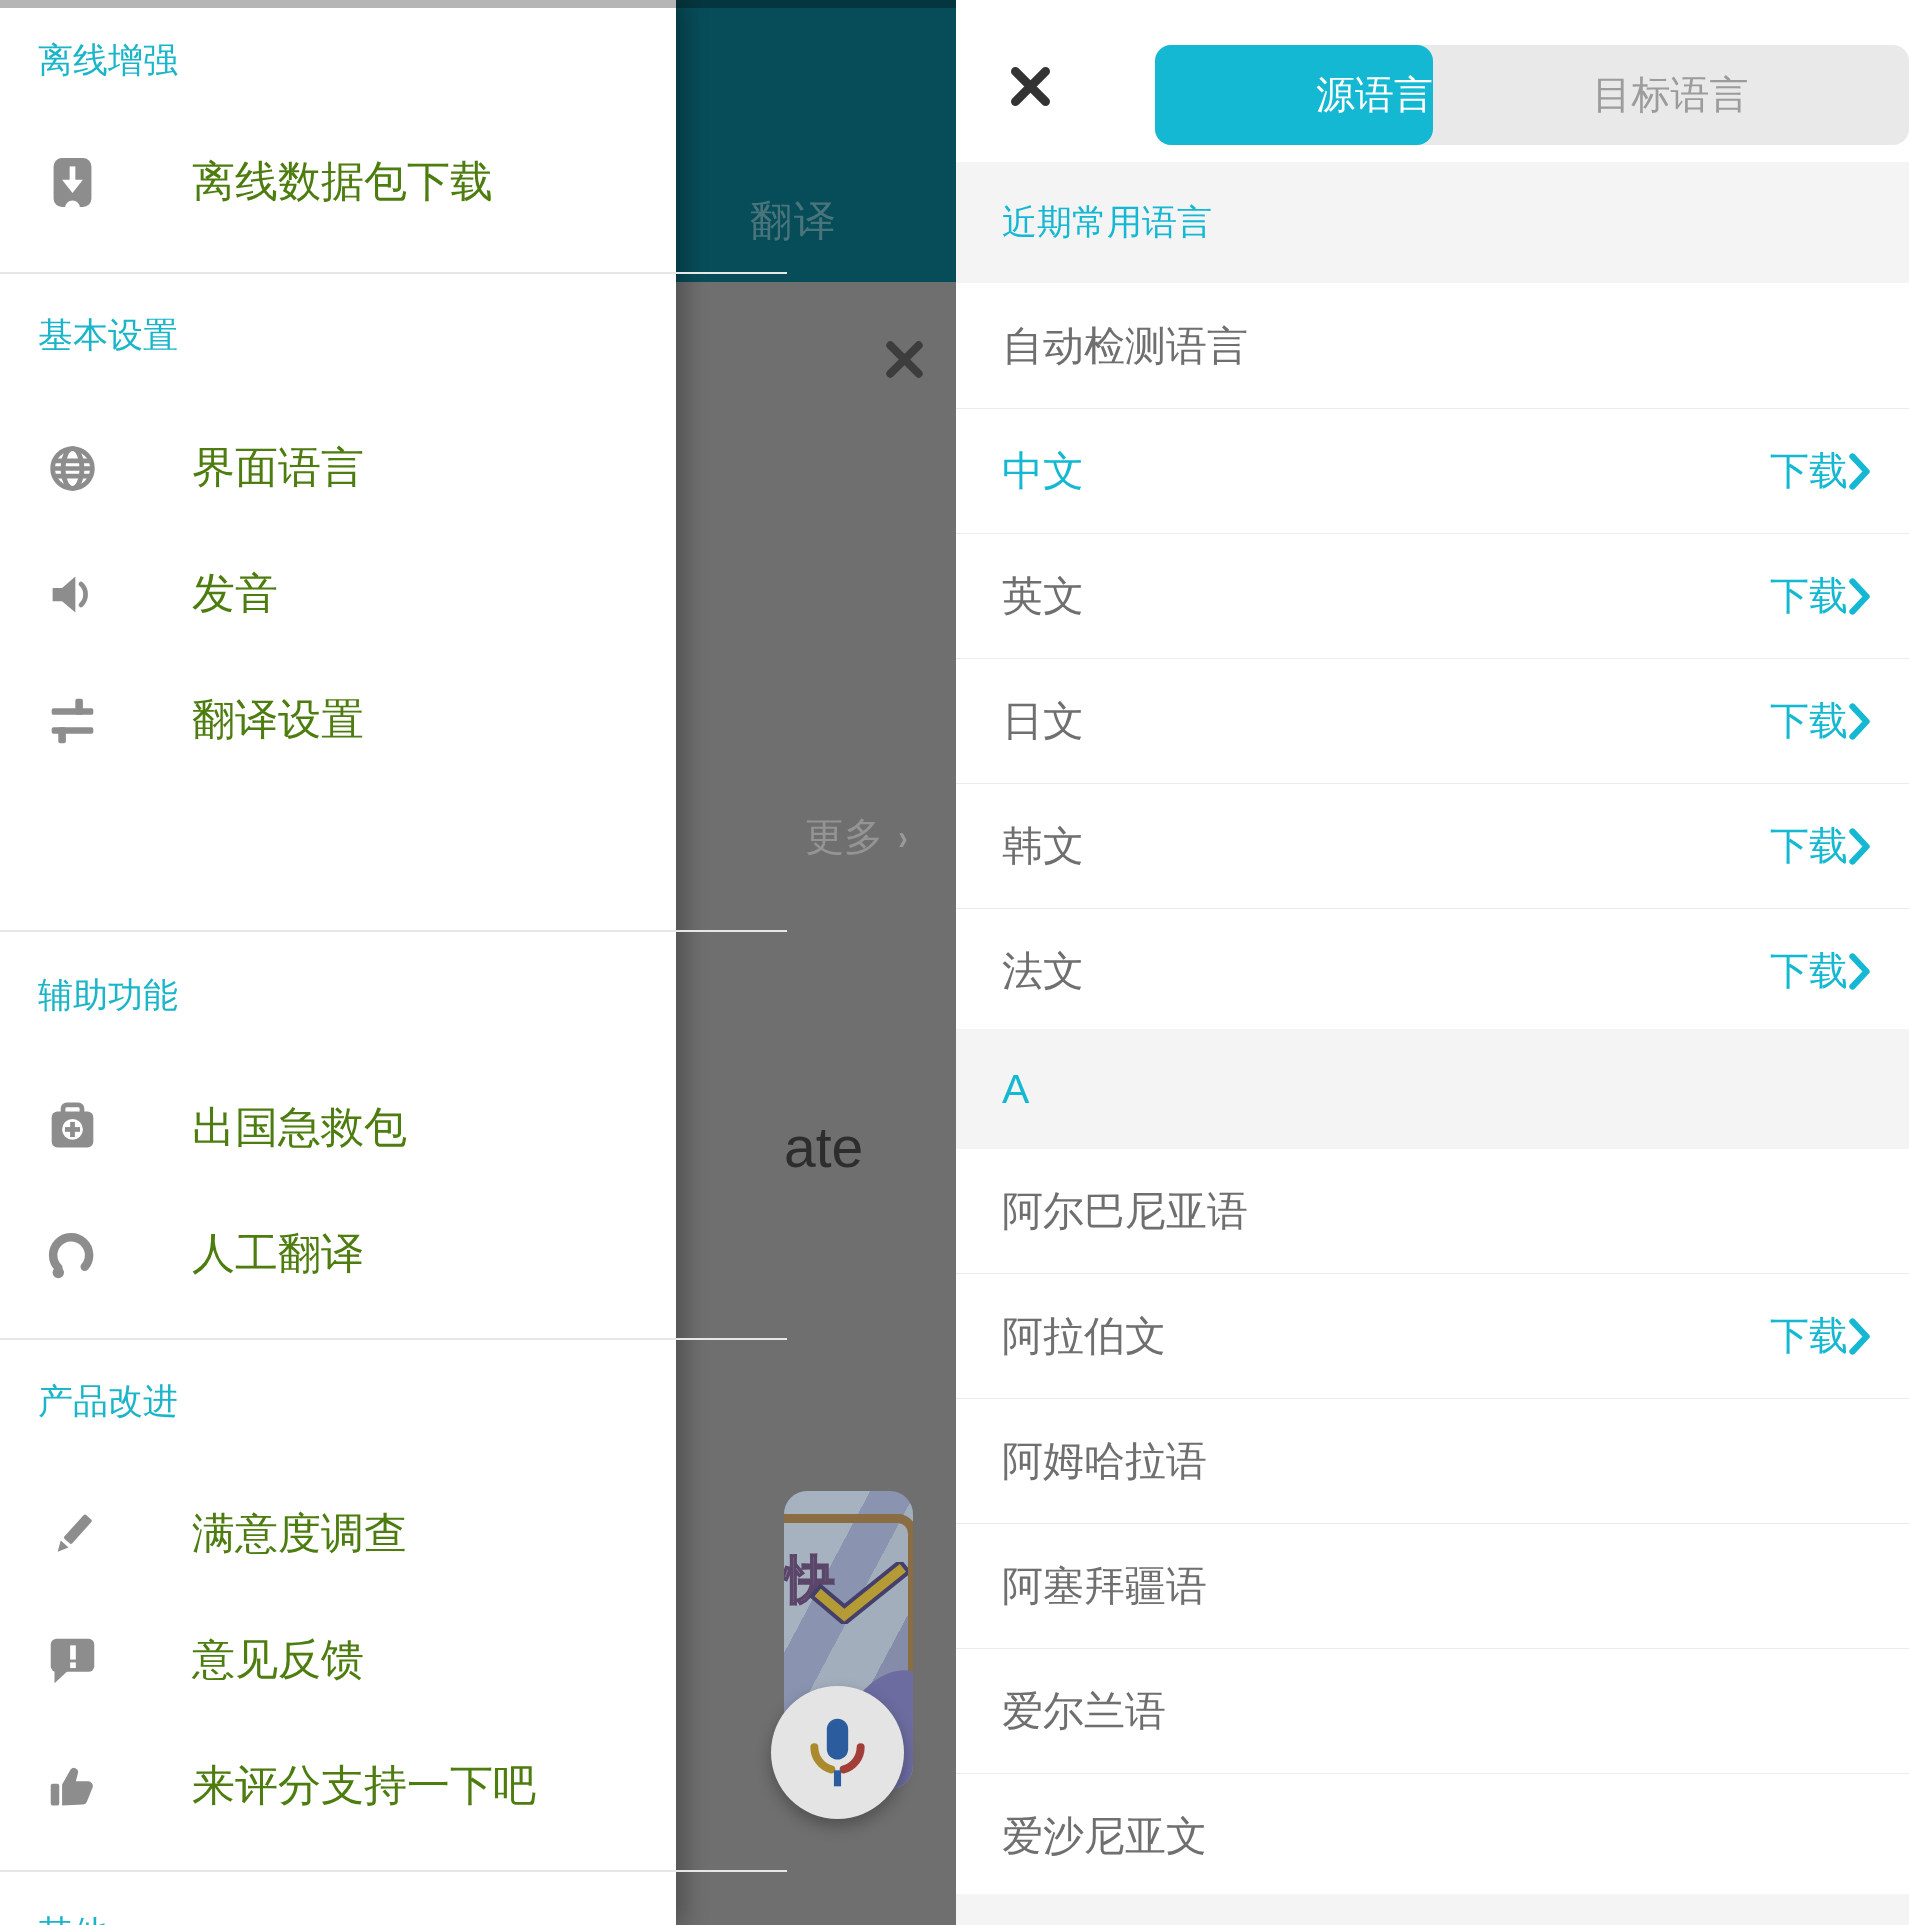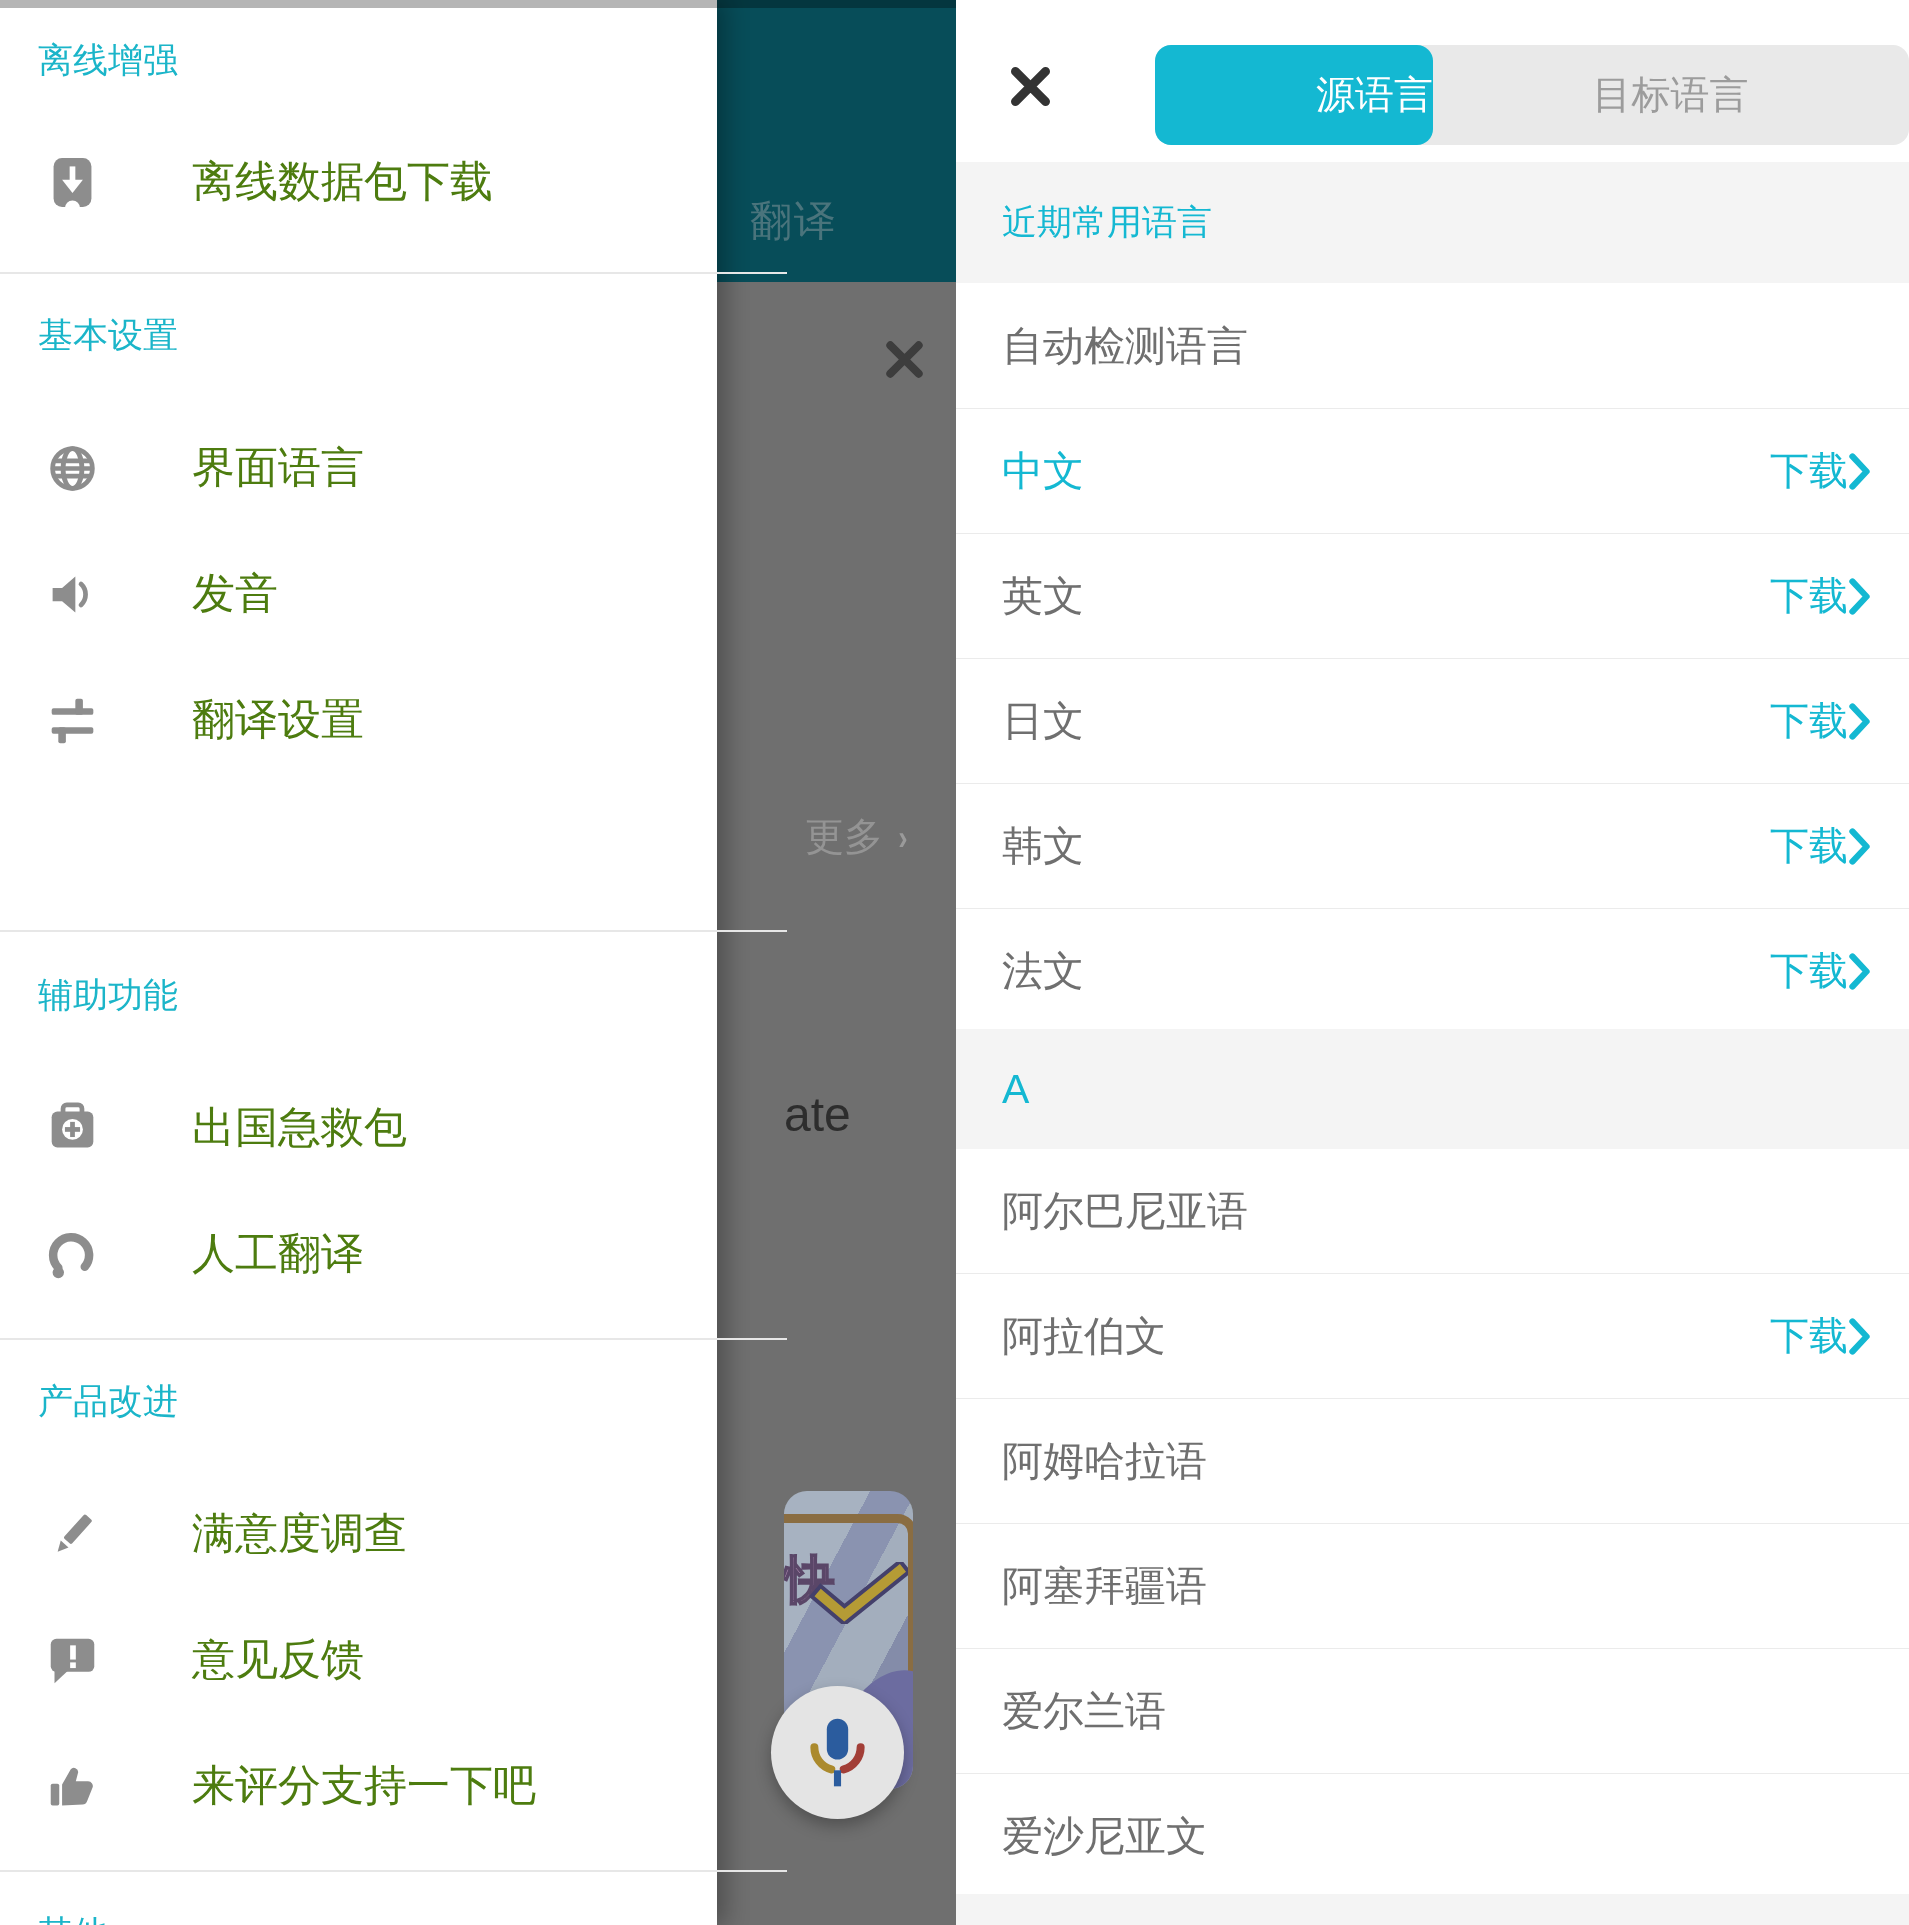"离线增强" .drawer { padding-left: none -> 24px; width: 717px -> 652px }
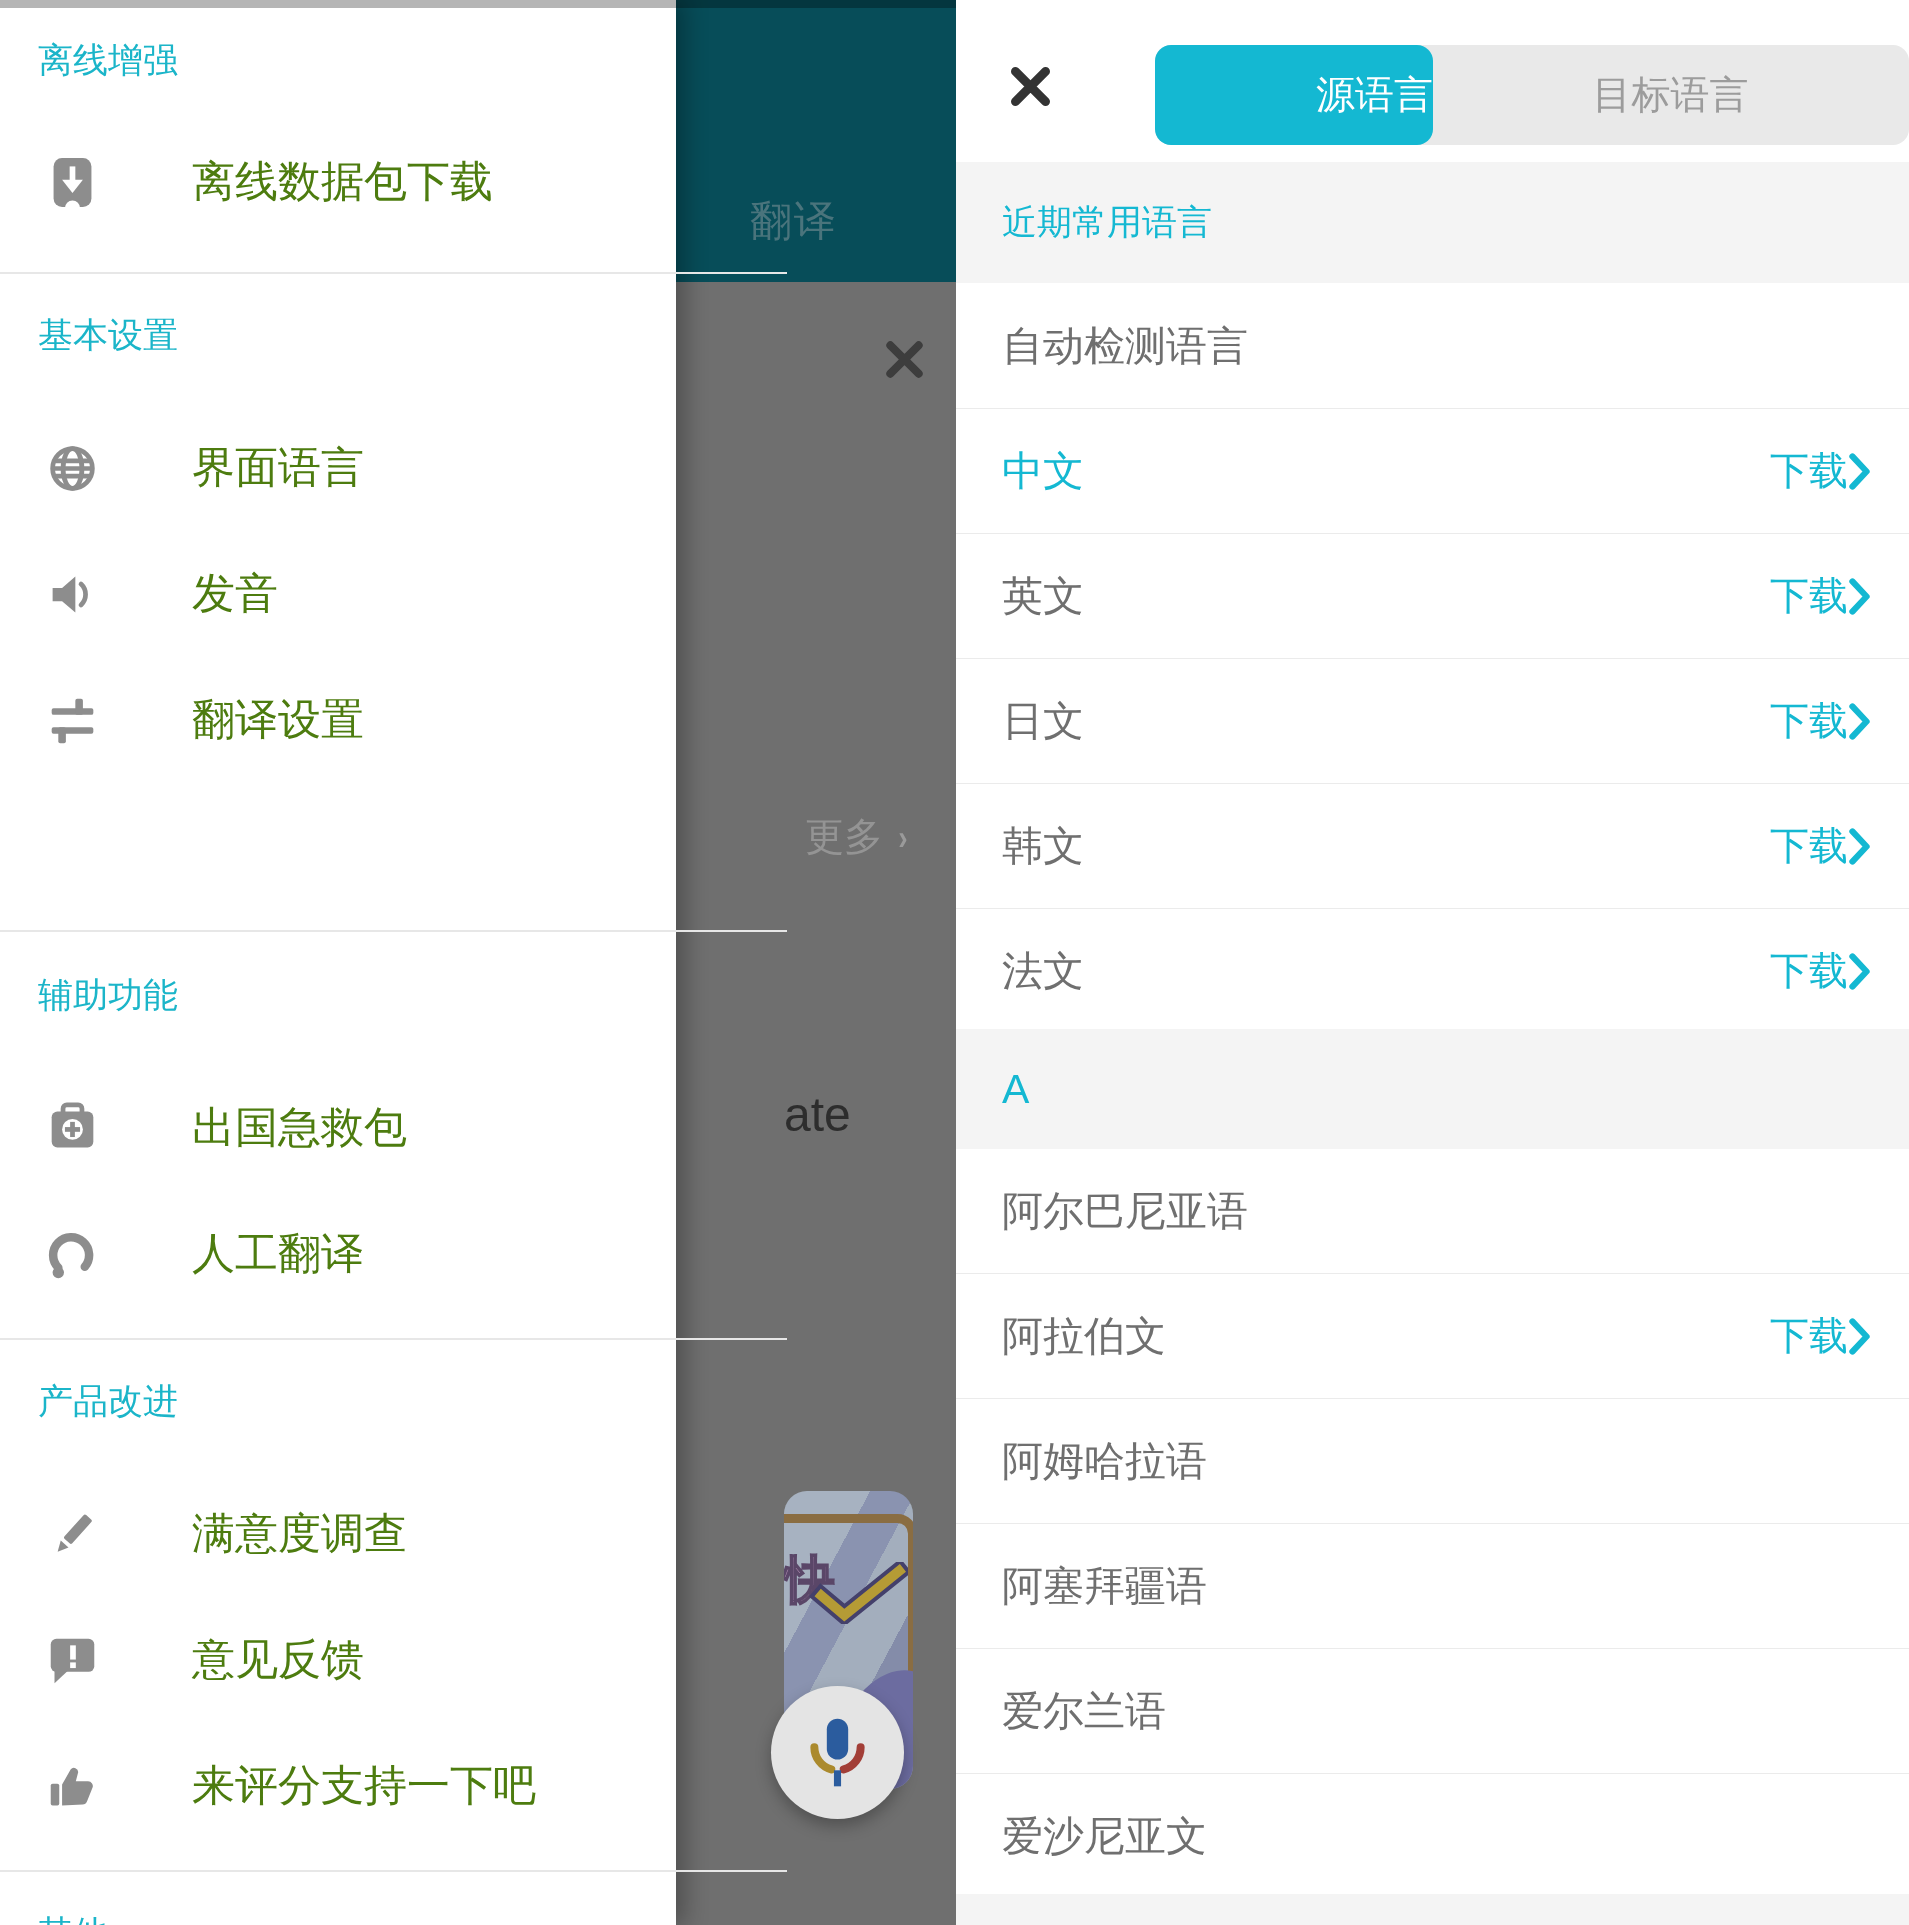"ate" .ate { font-size: 48px -> 57px; top: 1087px -> 1114px }
